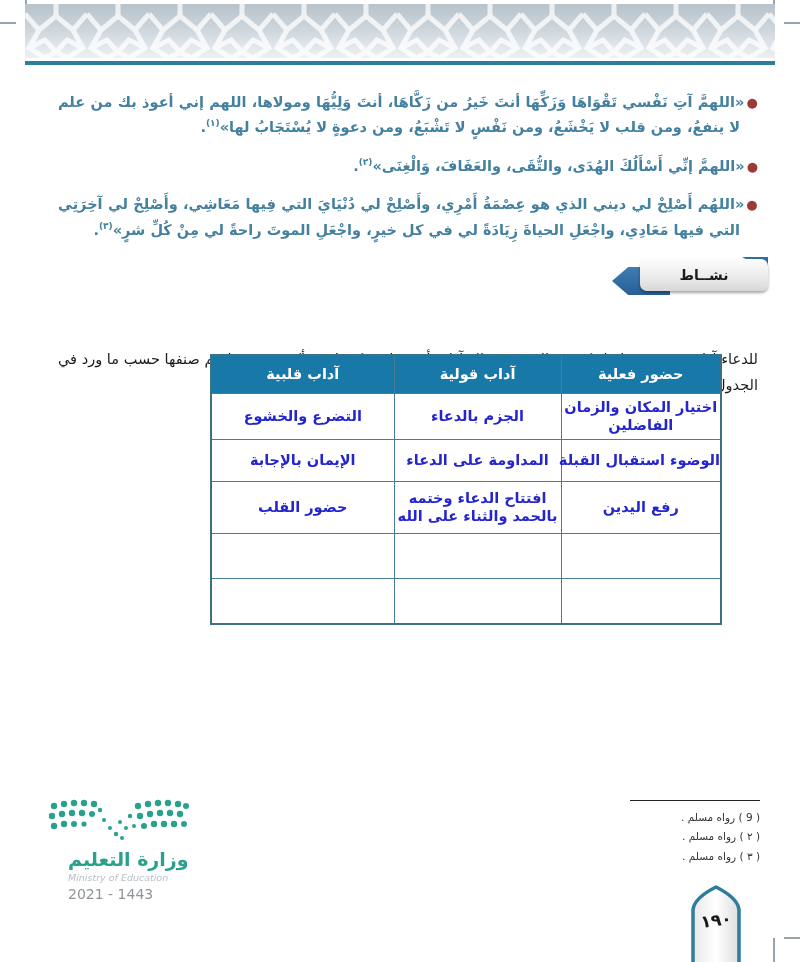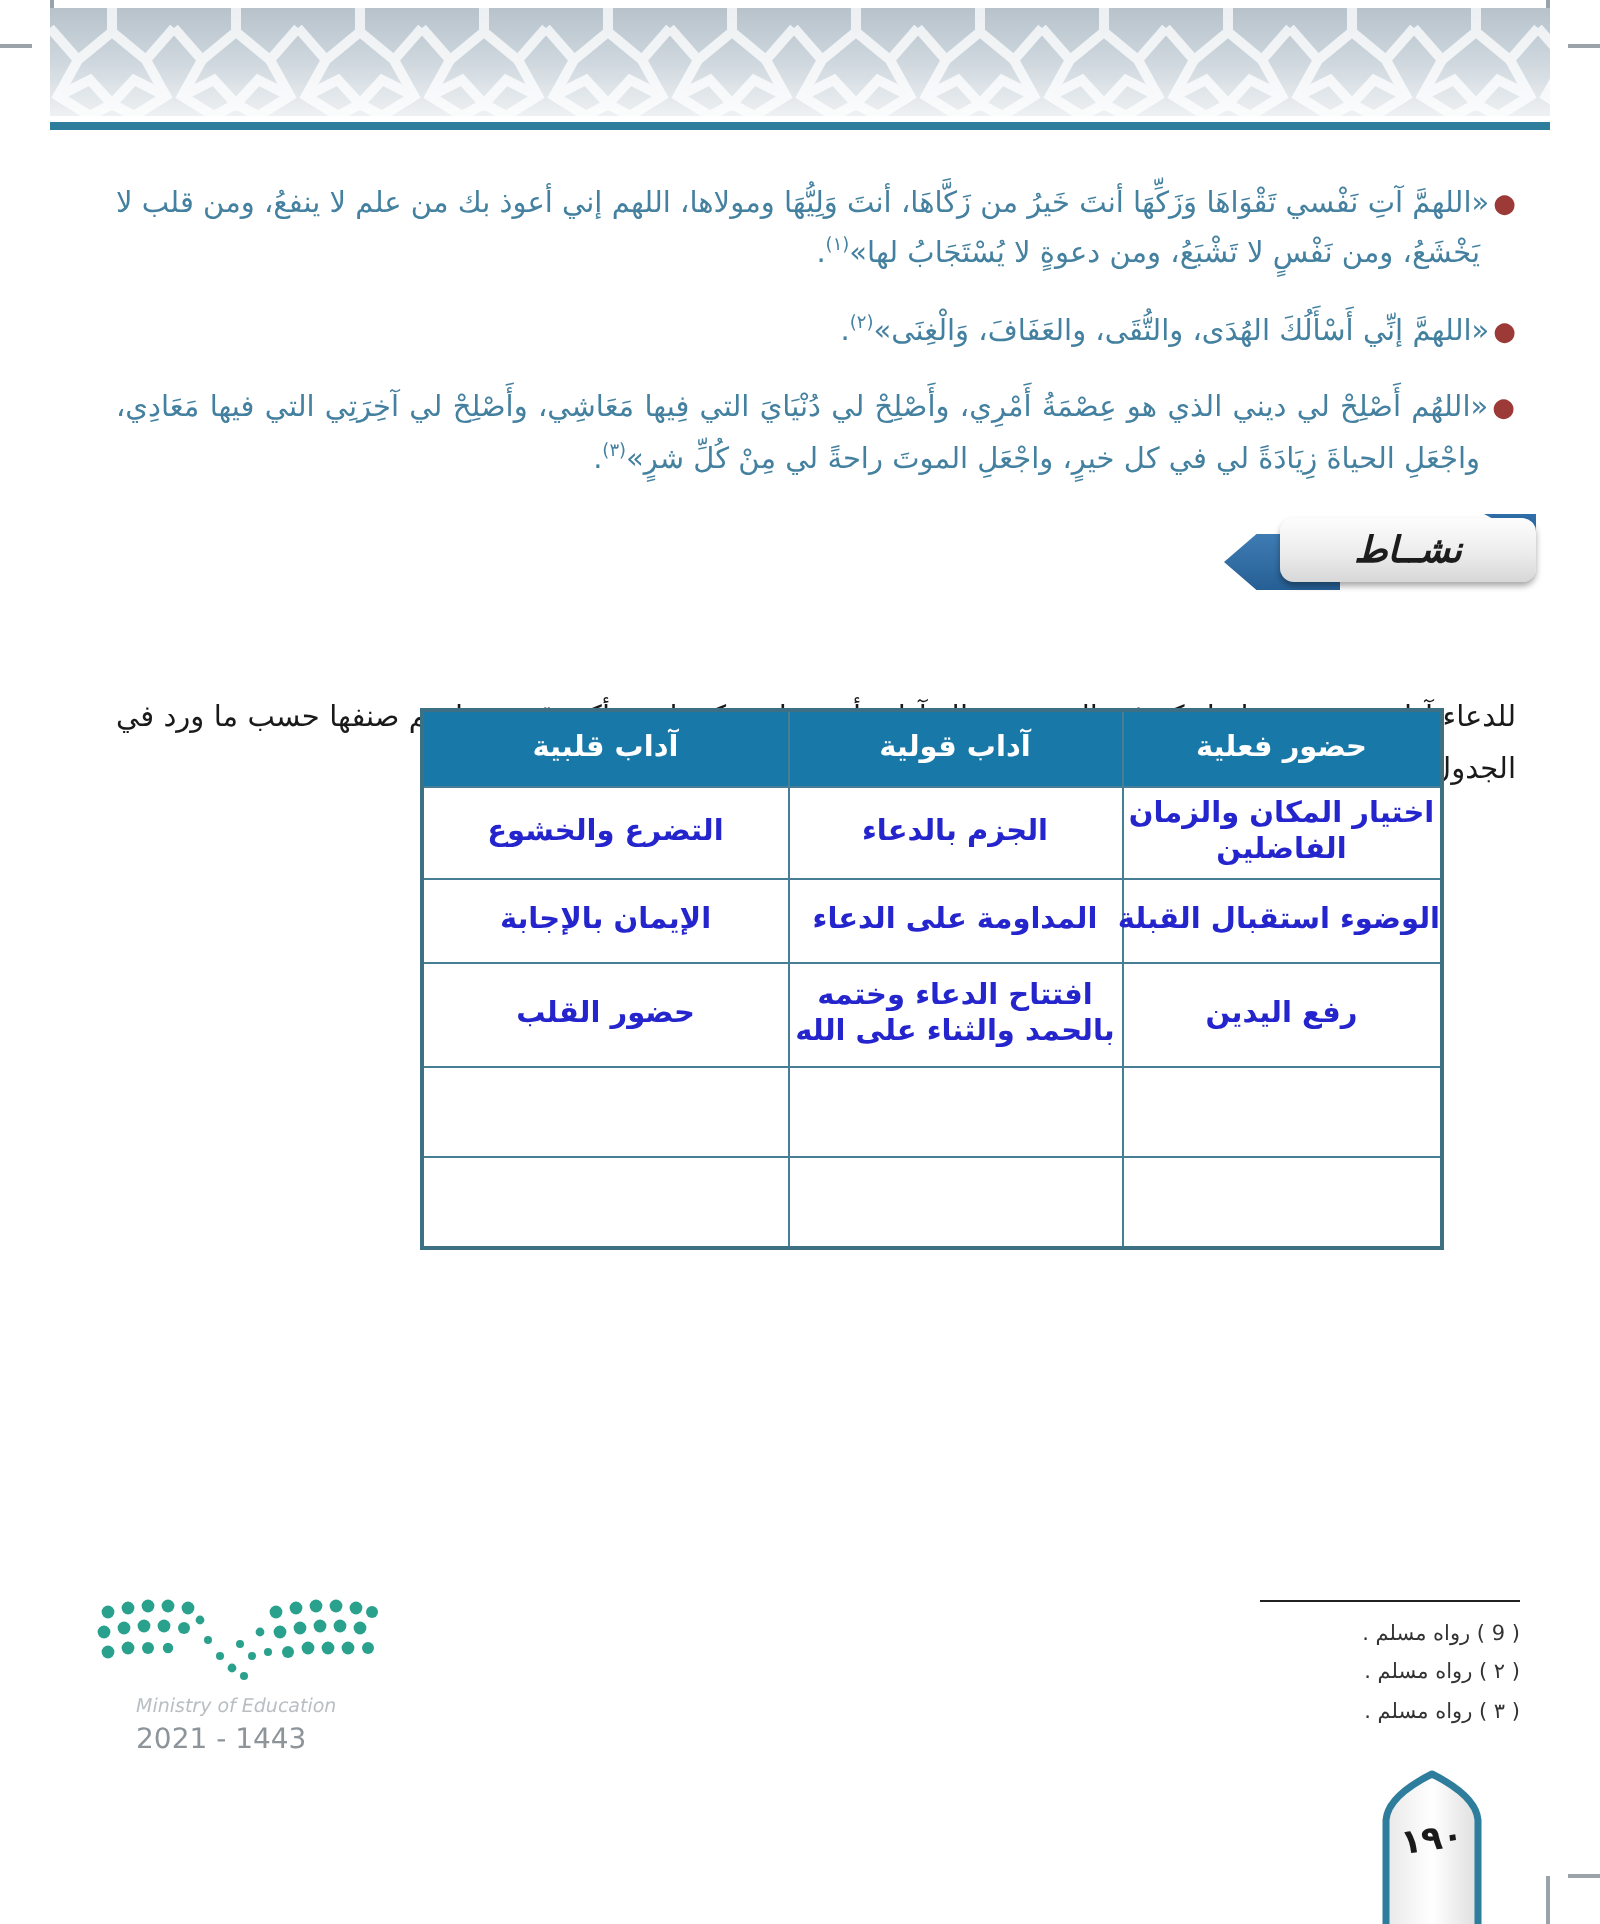"●«اللهمَّ آتِ نَفْسي تَقْوَاهَا" .duas { font-weight: none -> bold }
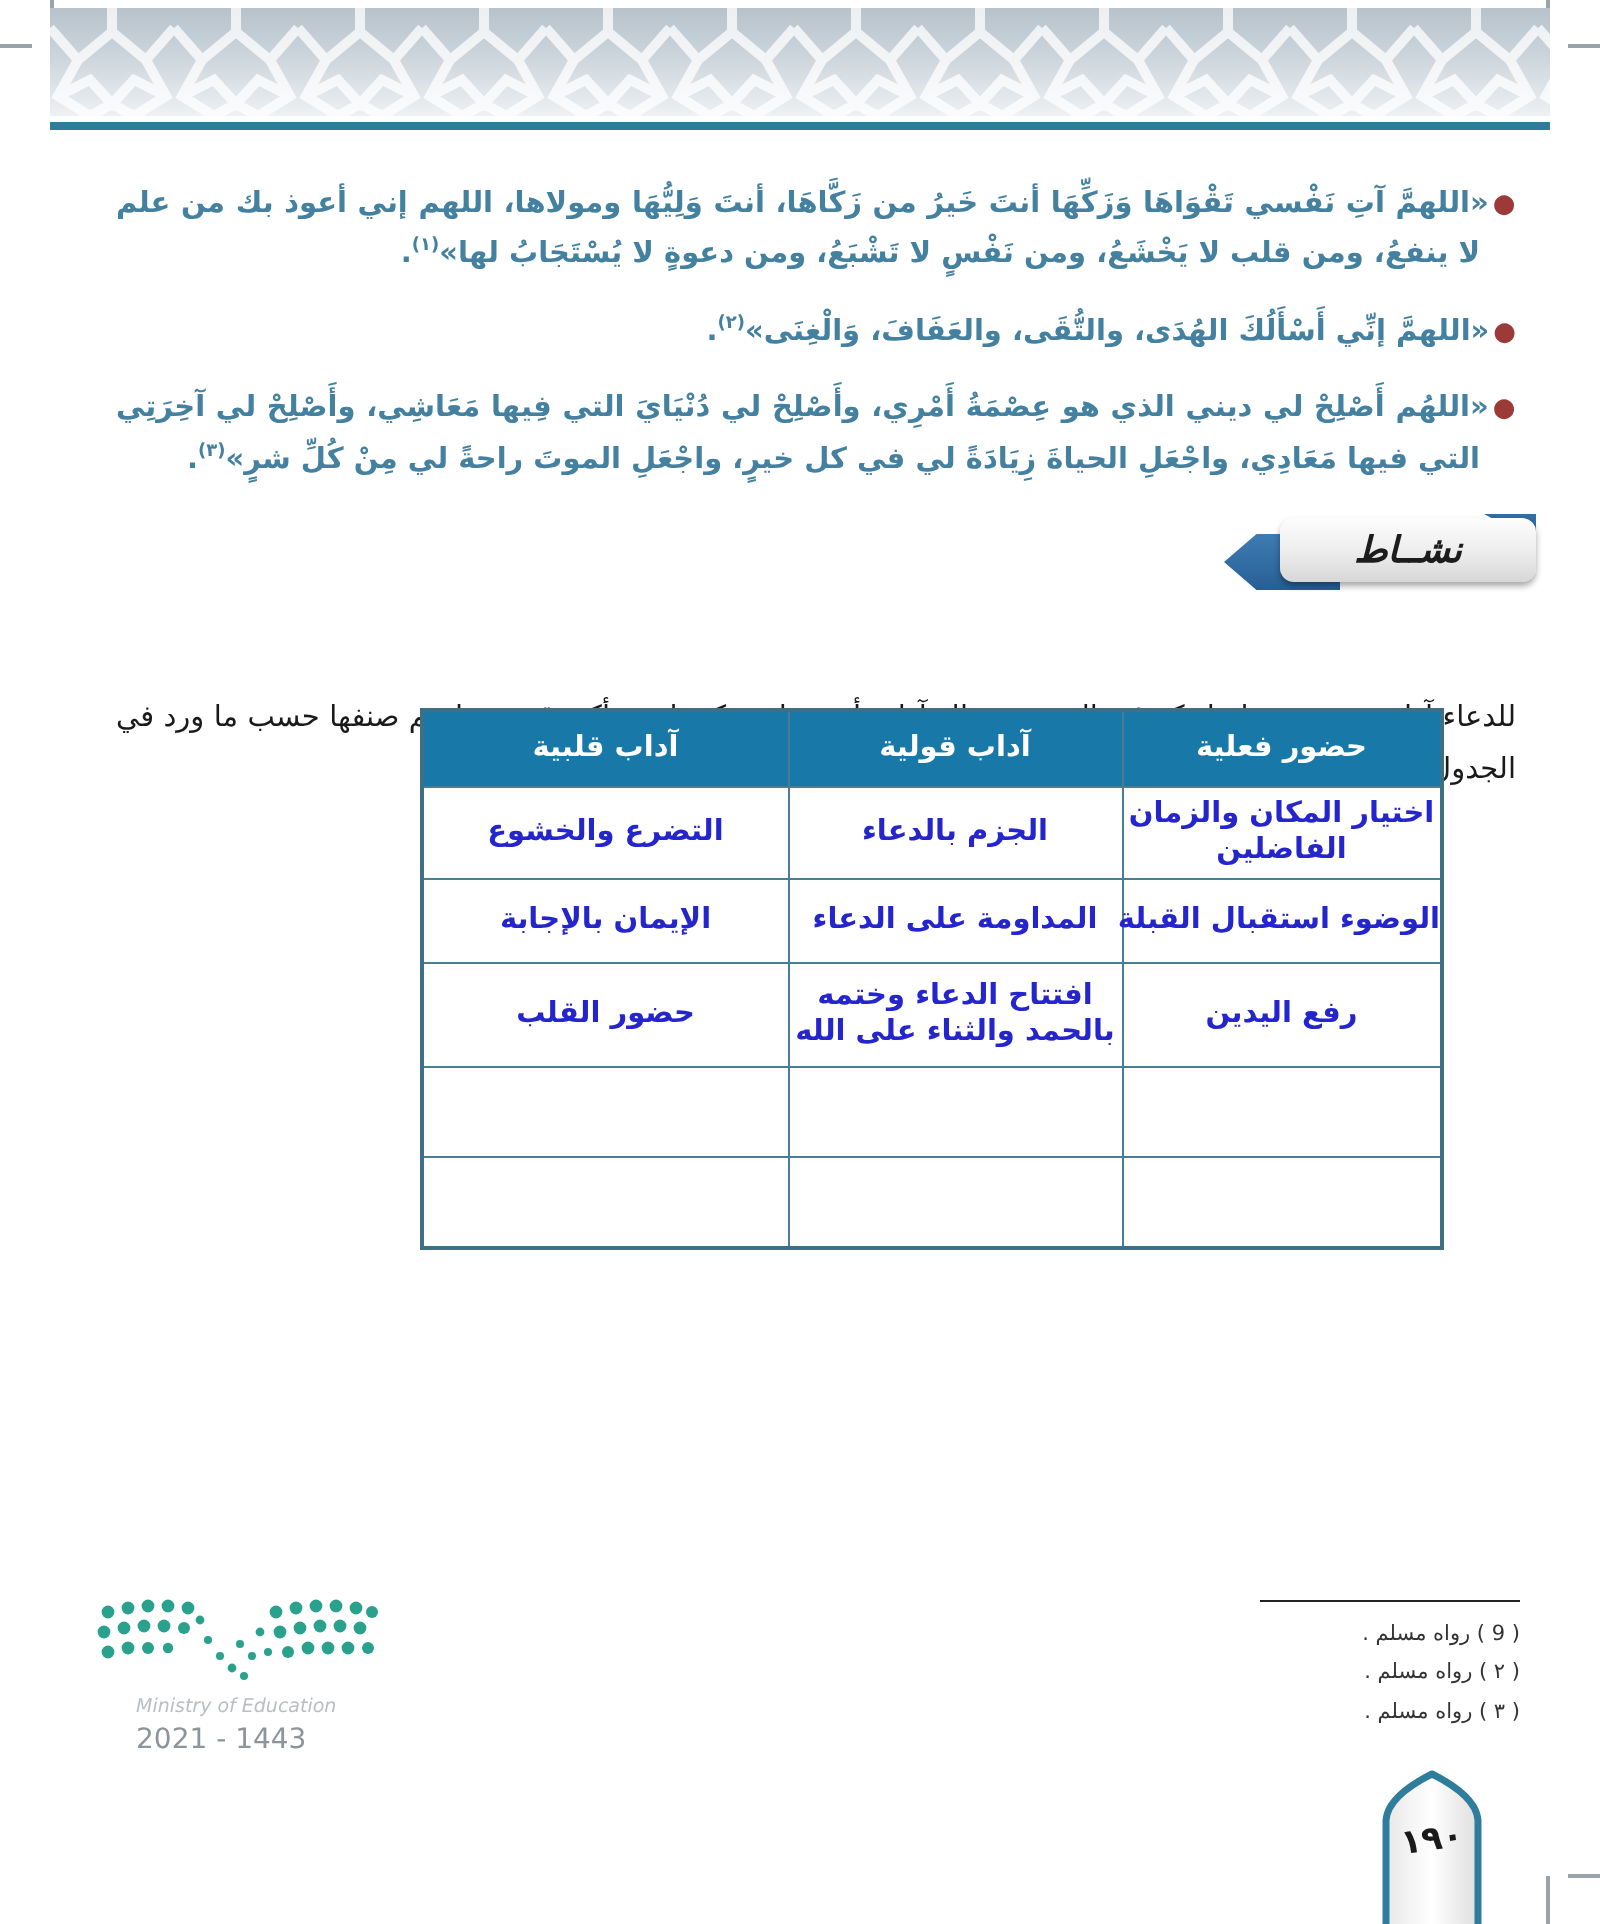"نشــاط" .activity .tab { font-size: 18px -> 14px; font-style: italic -> none }
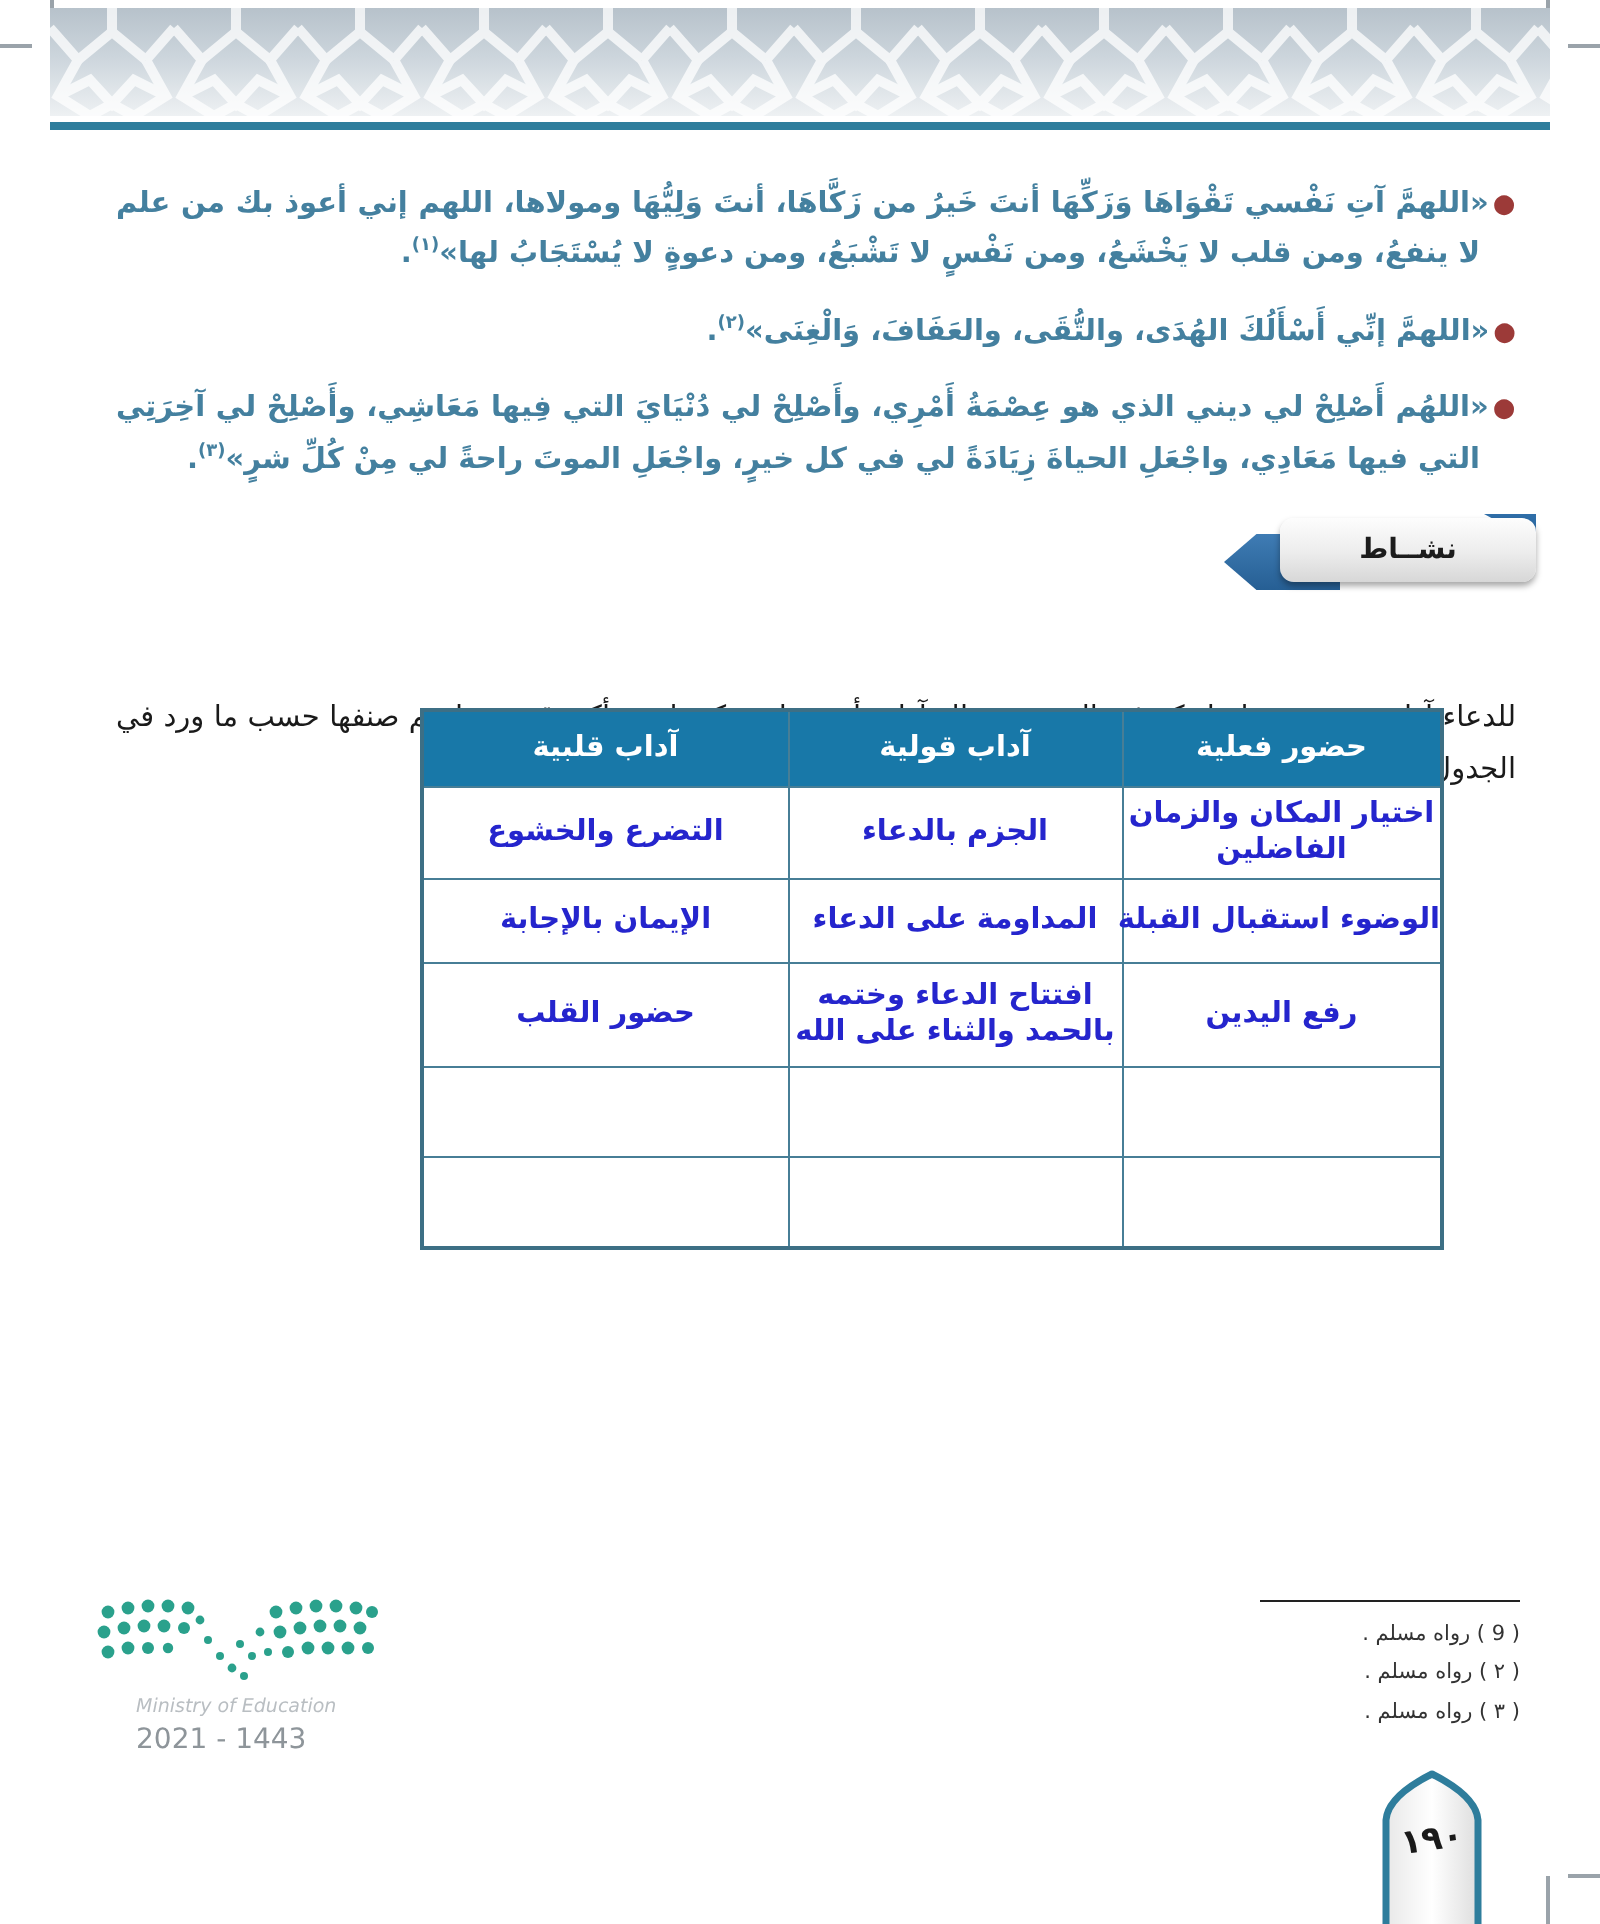"وزارة التعليم" div.ar { html: none -> <div>وزارة التعليم</div> }
